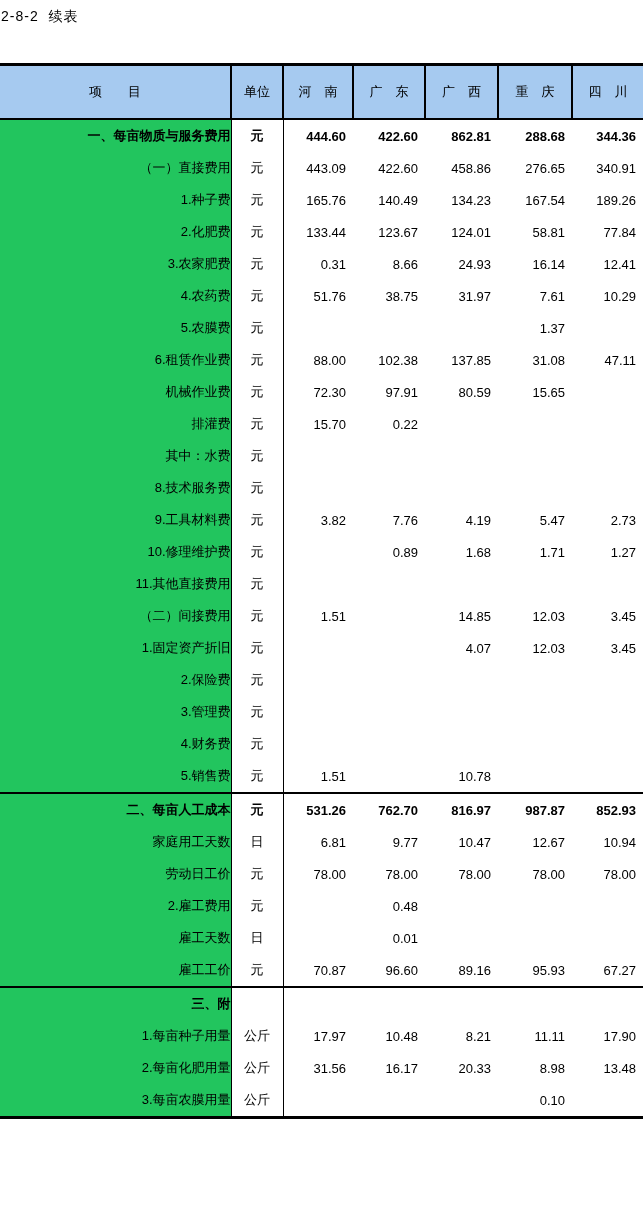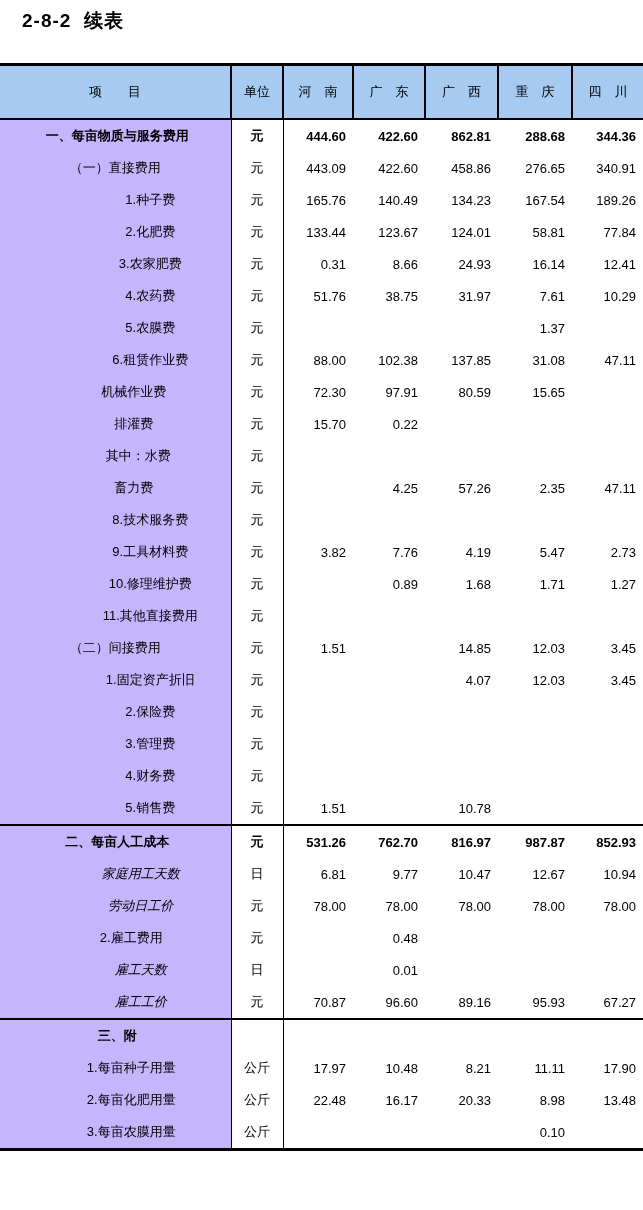"2-8-2 续表" .page-title { font-size: 19px -> 14px; font-weight: bold -> normal; left: 22px -> 1px }
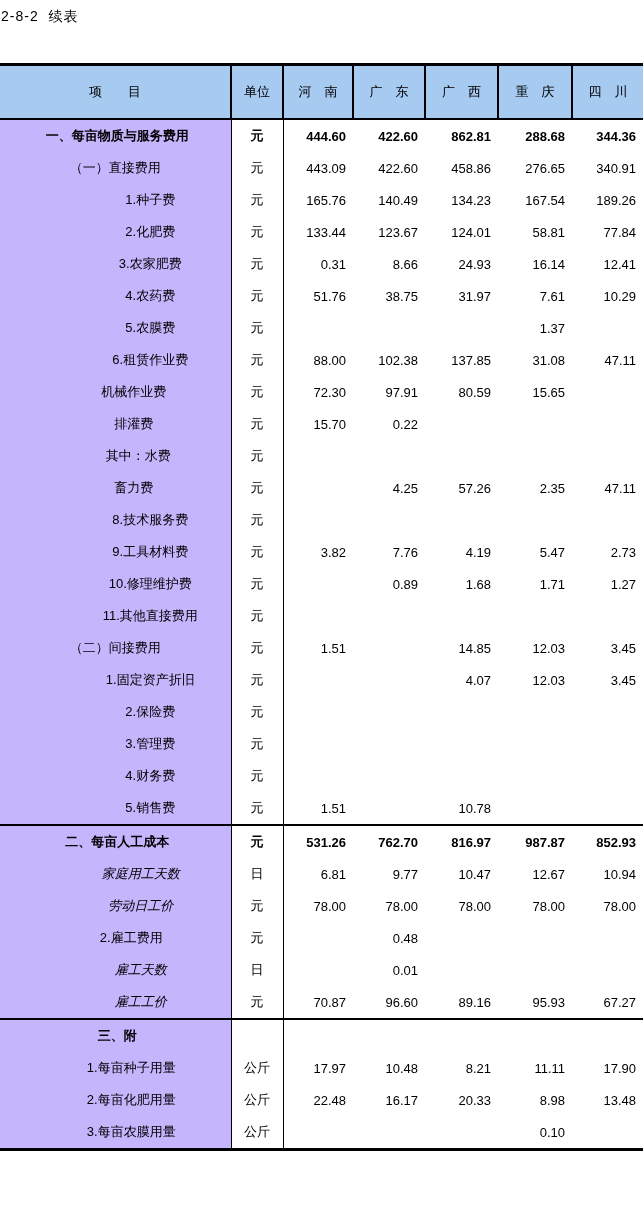"一、每亩物质与服务费用" td.c-label { background: #c4b5fd -> #22c55e; text-align: center -> right }
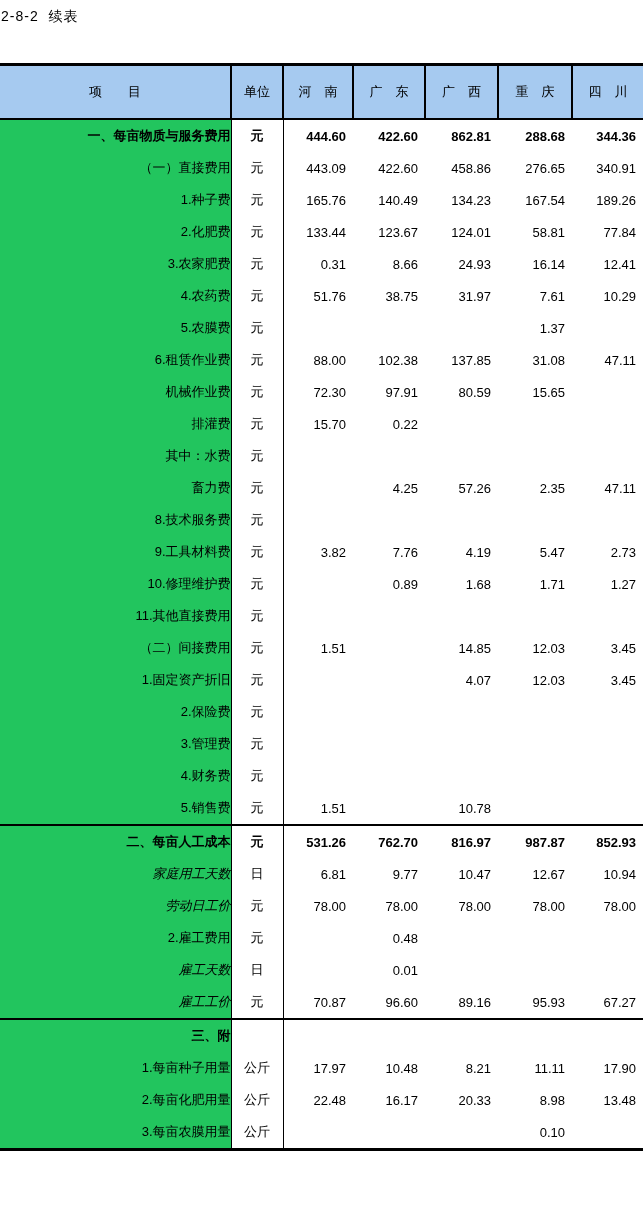"畜力费" tr { html: <tr> <td>畜力费</td> <td>元</td> <td></td> <td>4.25</td> <td>57.26</td> <td>2.35</td> <td>47.11</td> </tr> -> none }
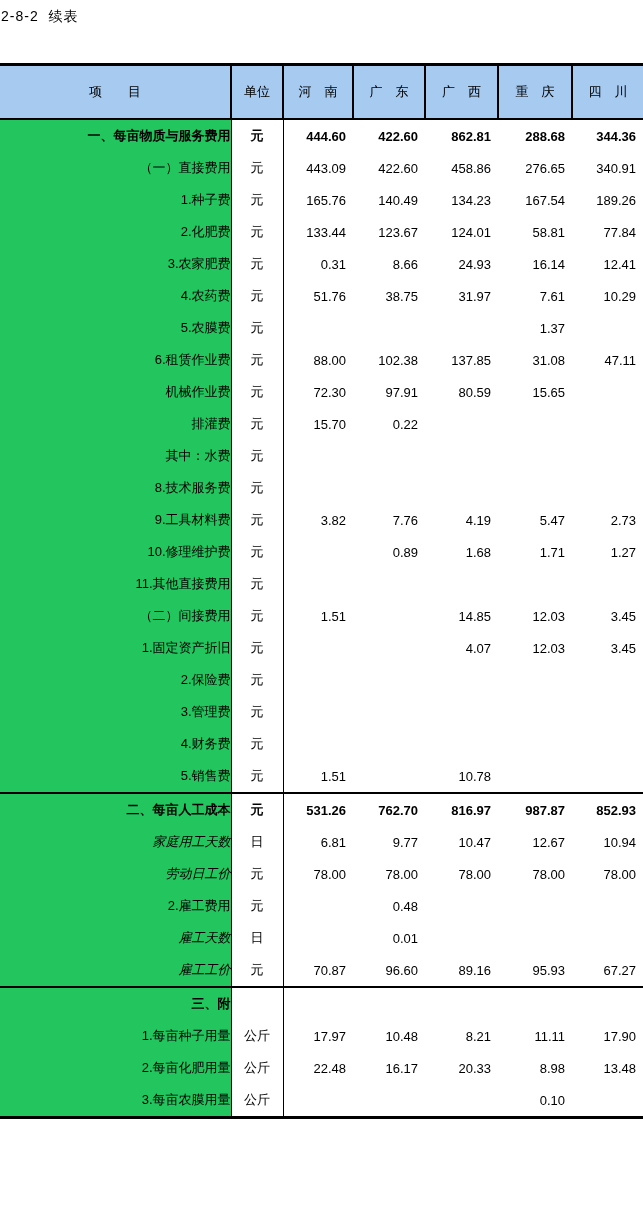"家庭用工天数" .ind3 { font-style: italic -> none }
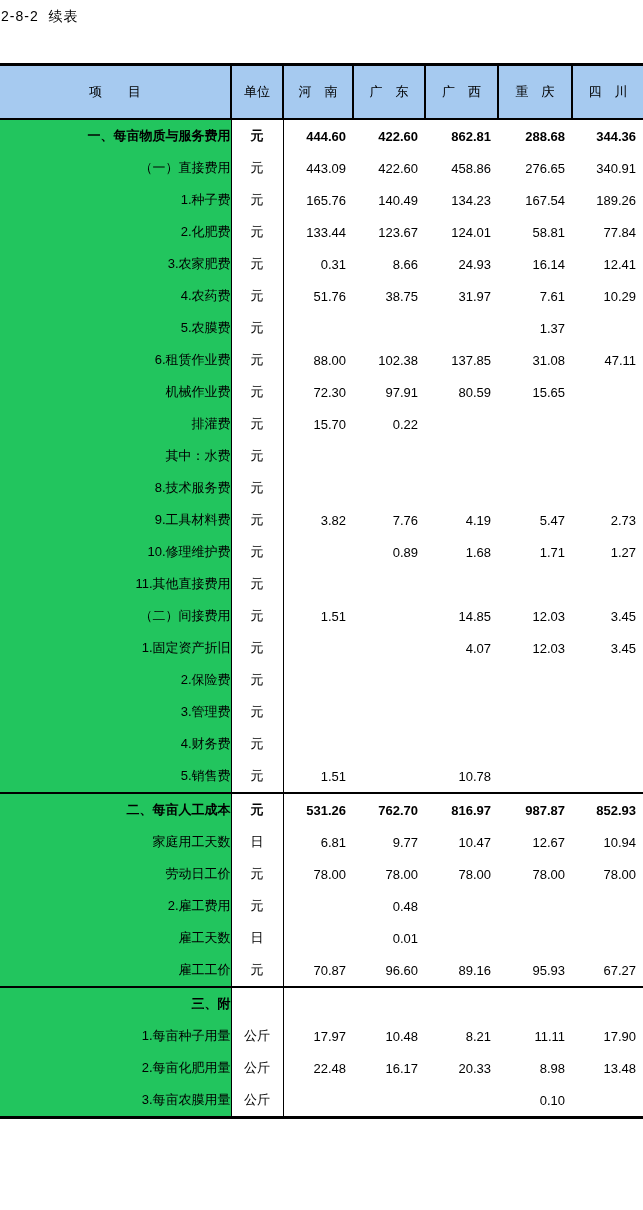"22.48" td.c-num { text: 22.48 -> 31.56 }
